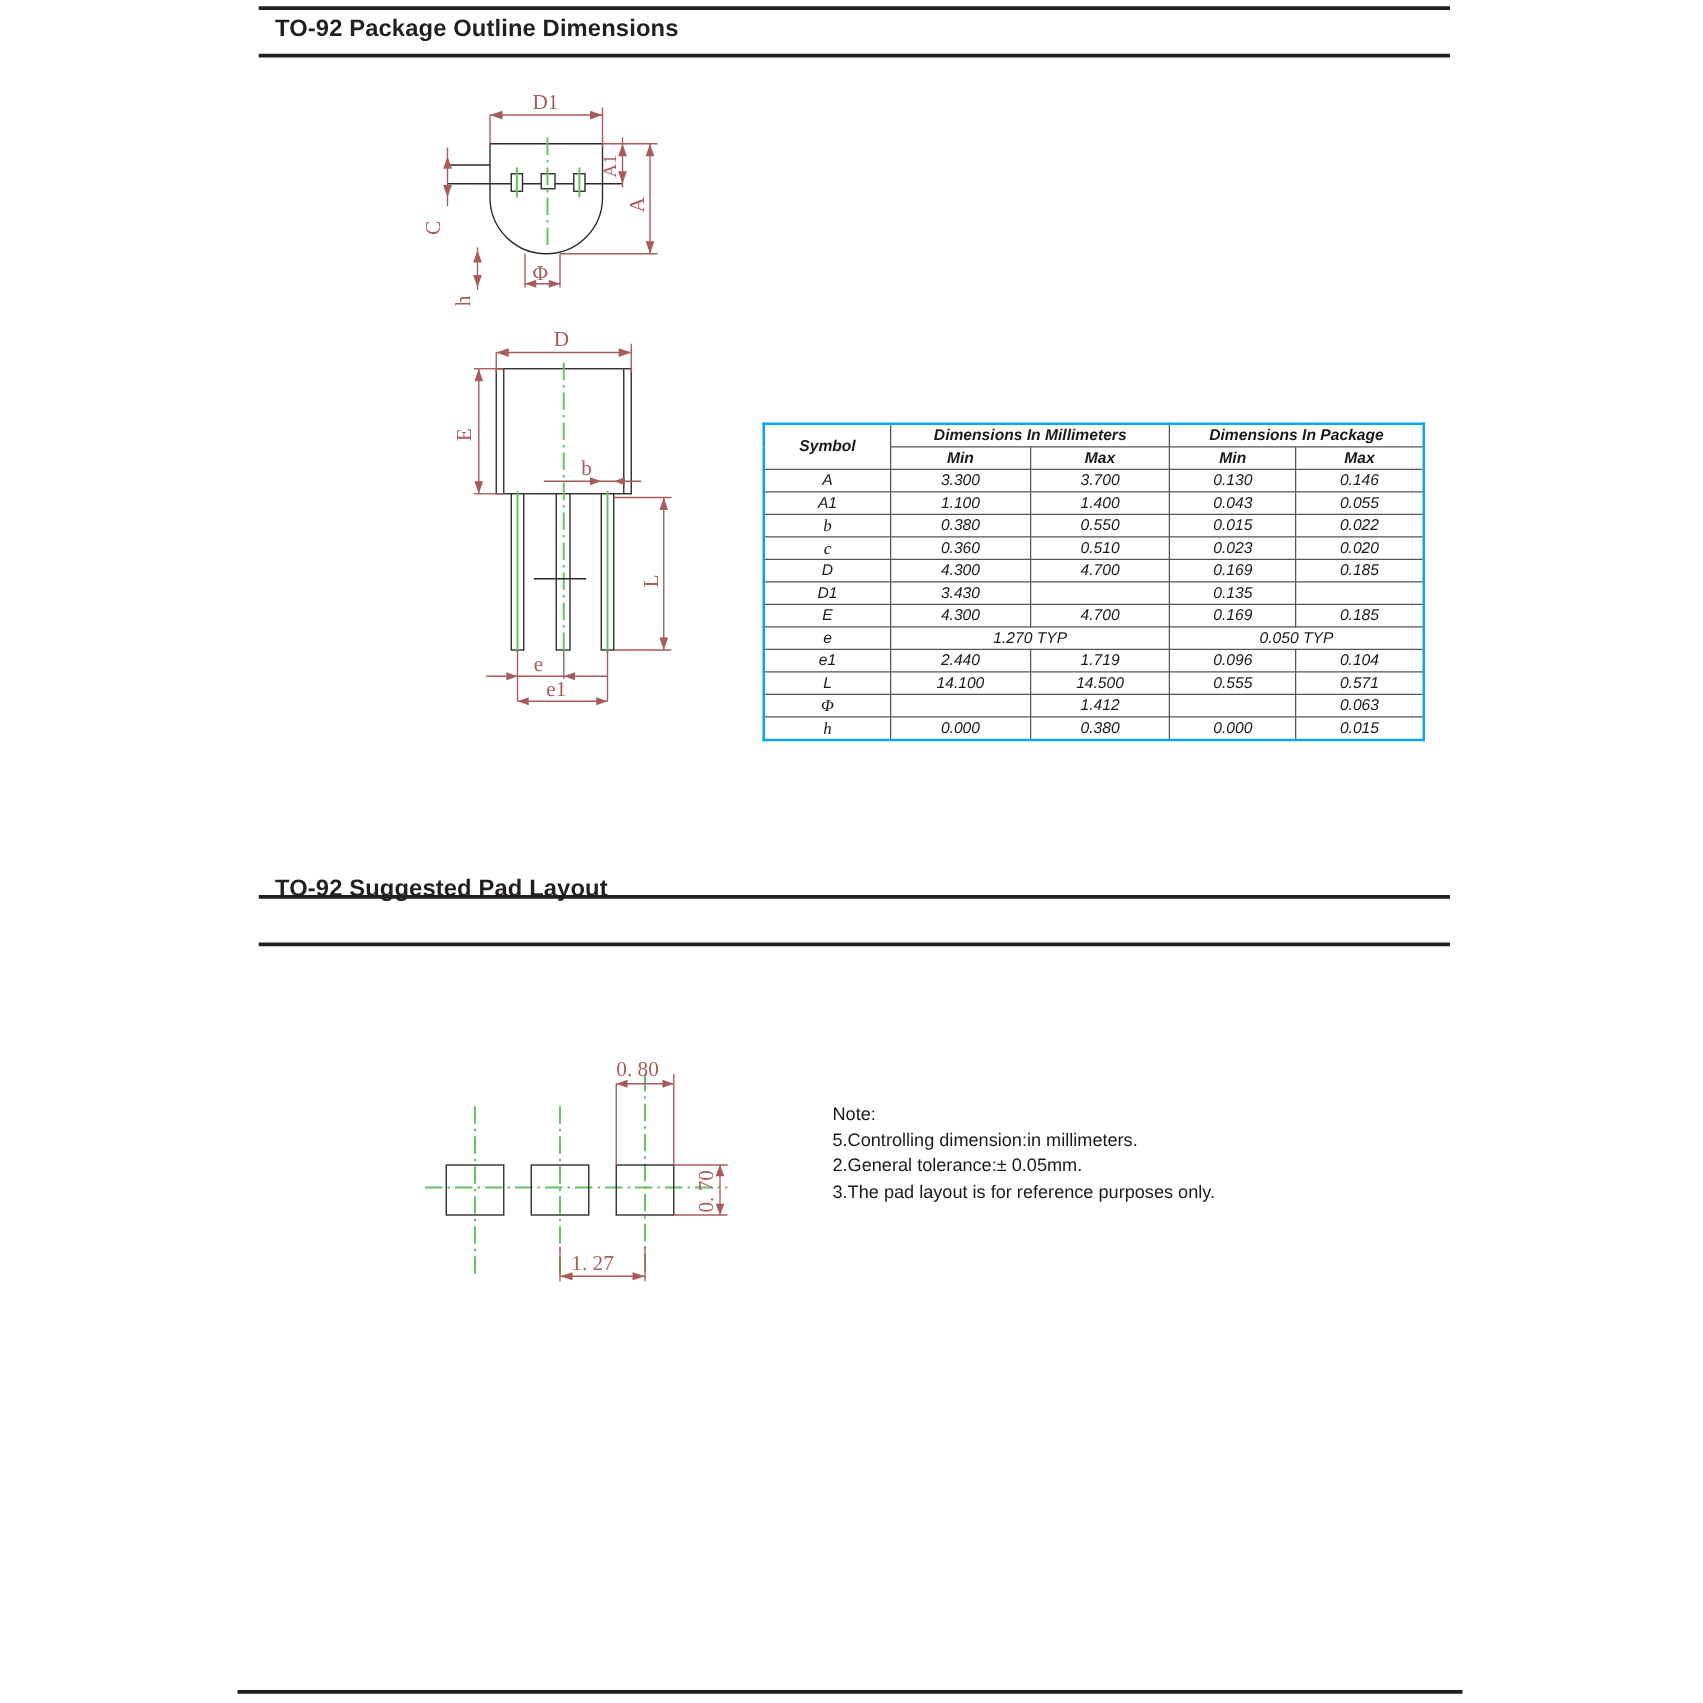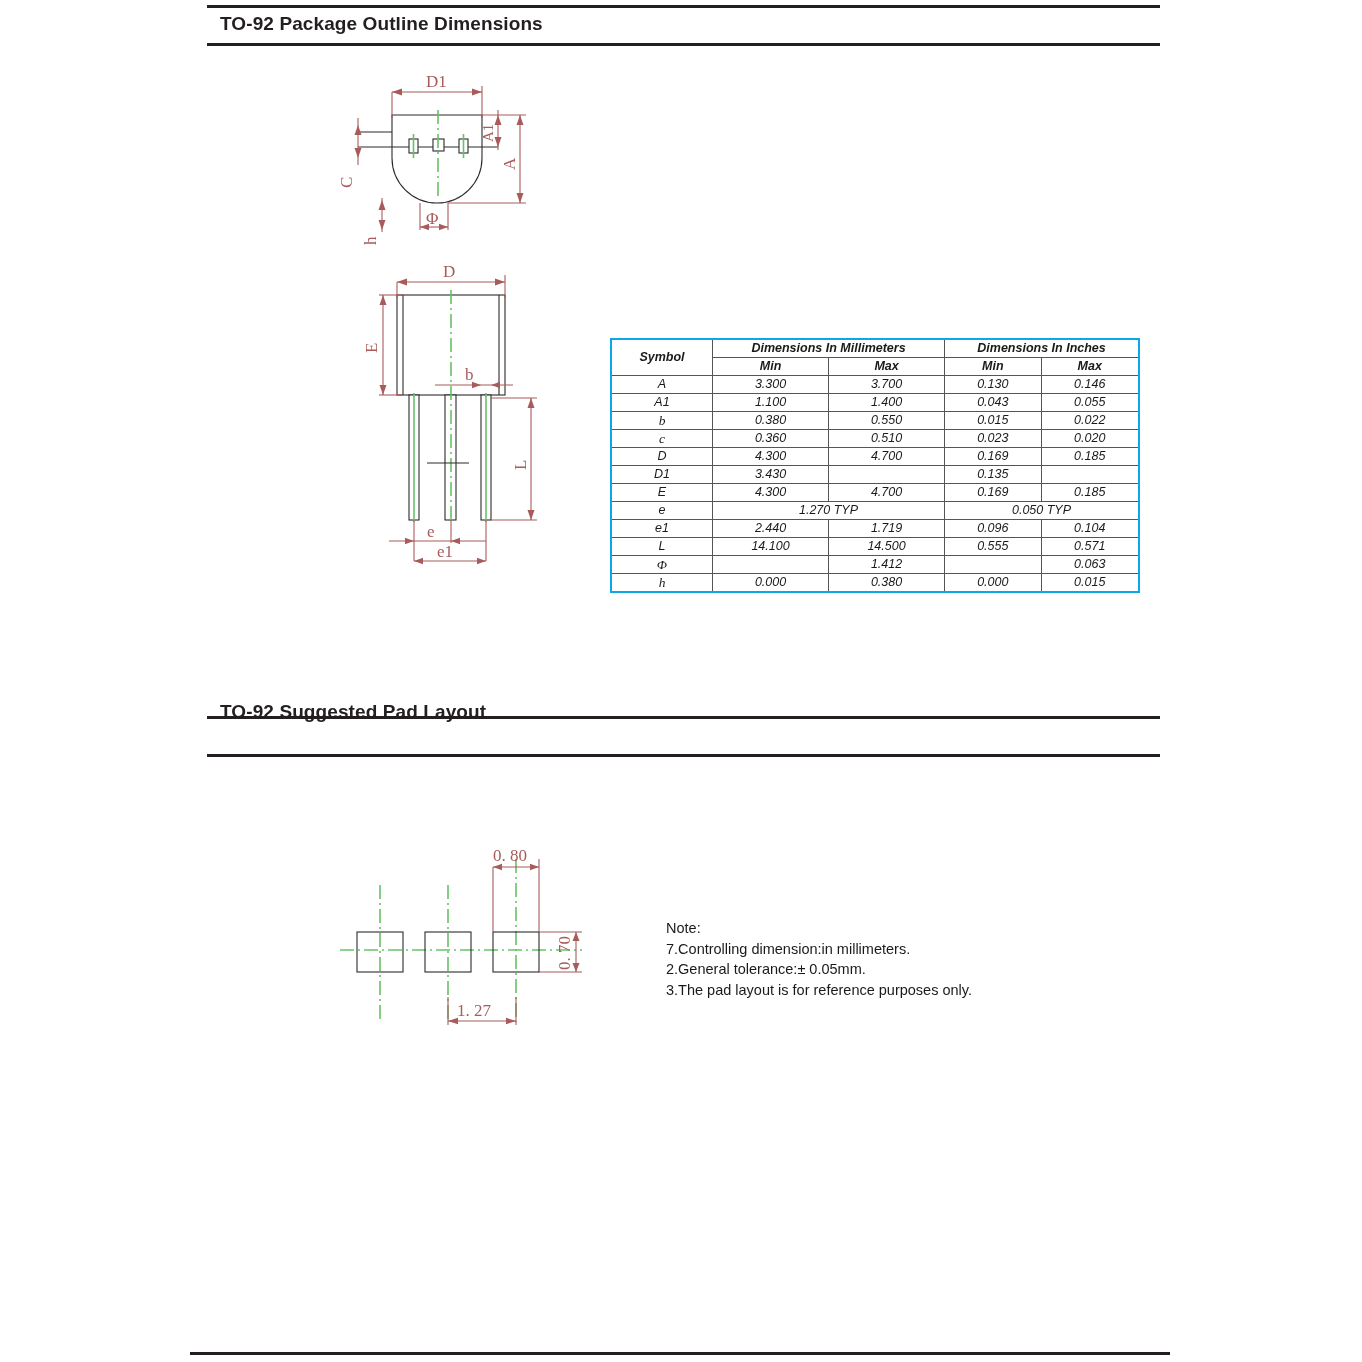"Dimensions In Inches" th { text: Inches -> Package }
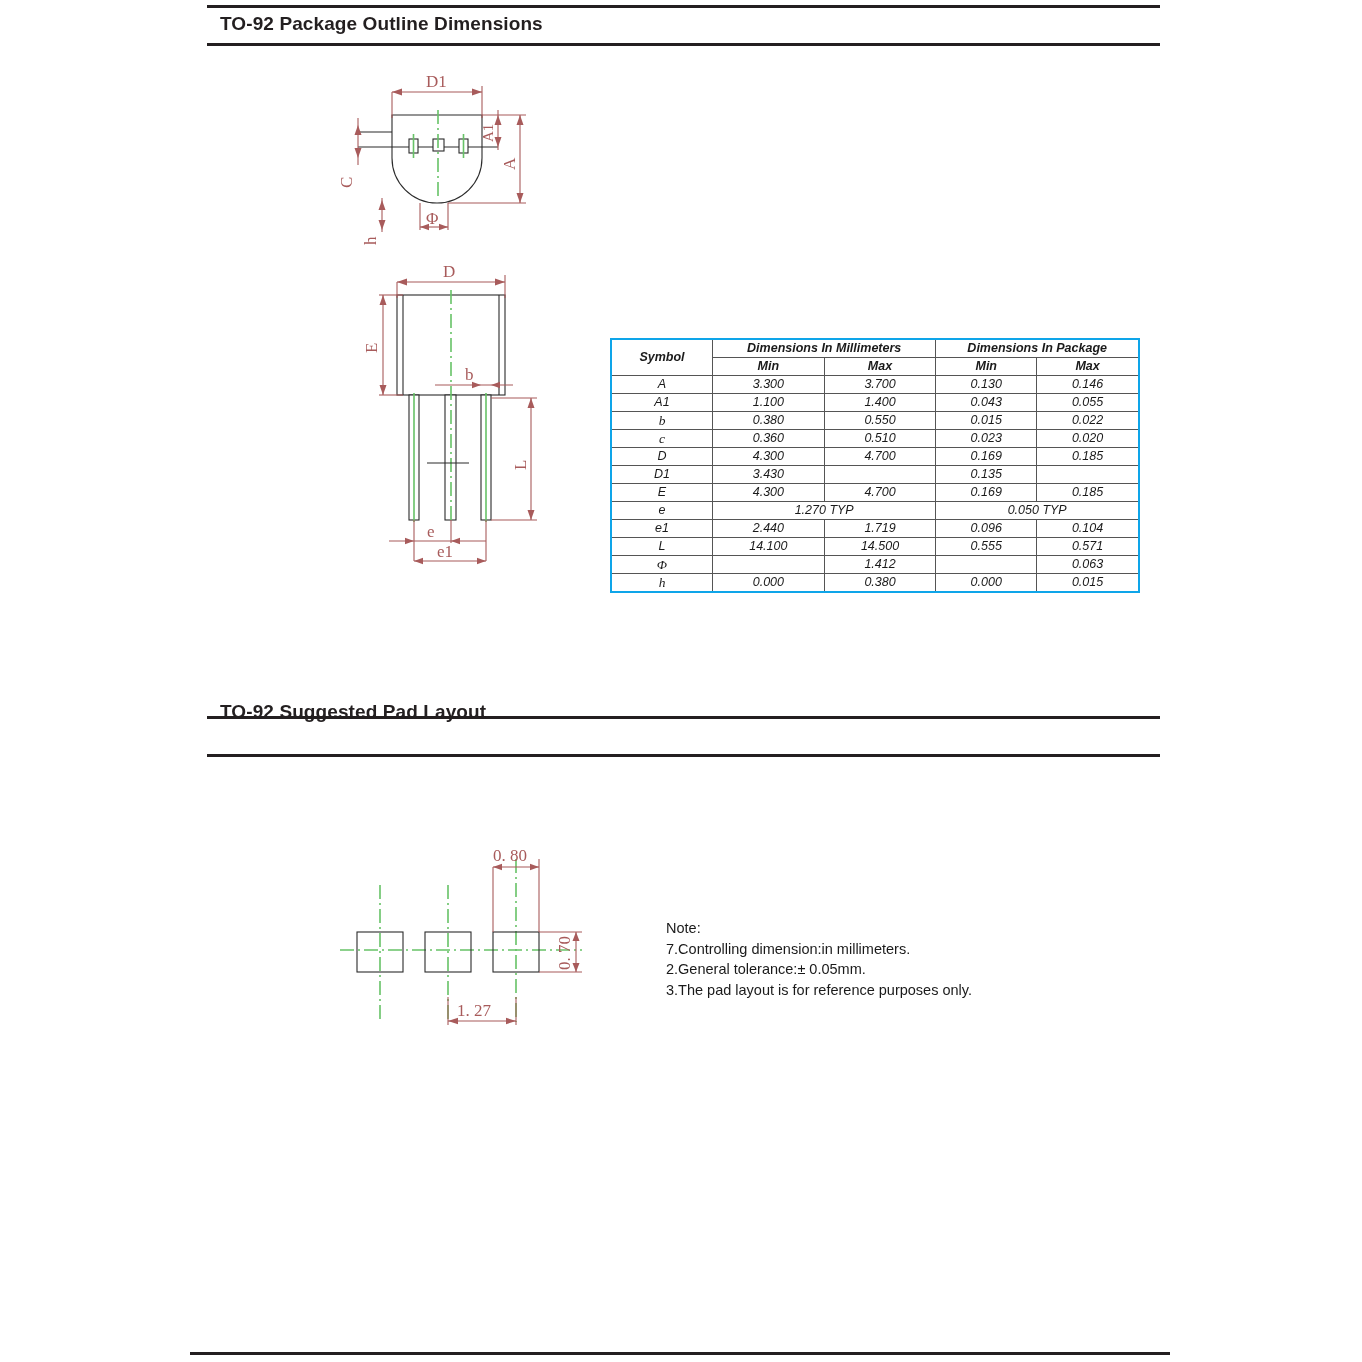"Note:" .notes { top: 918px -> 882px }
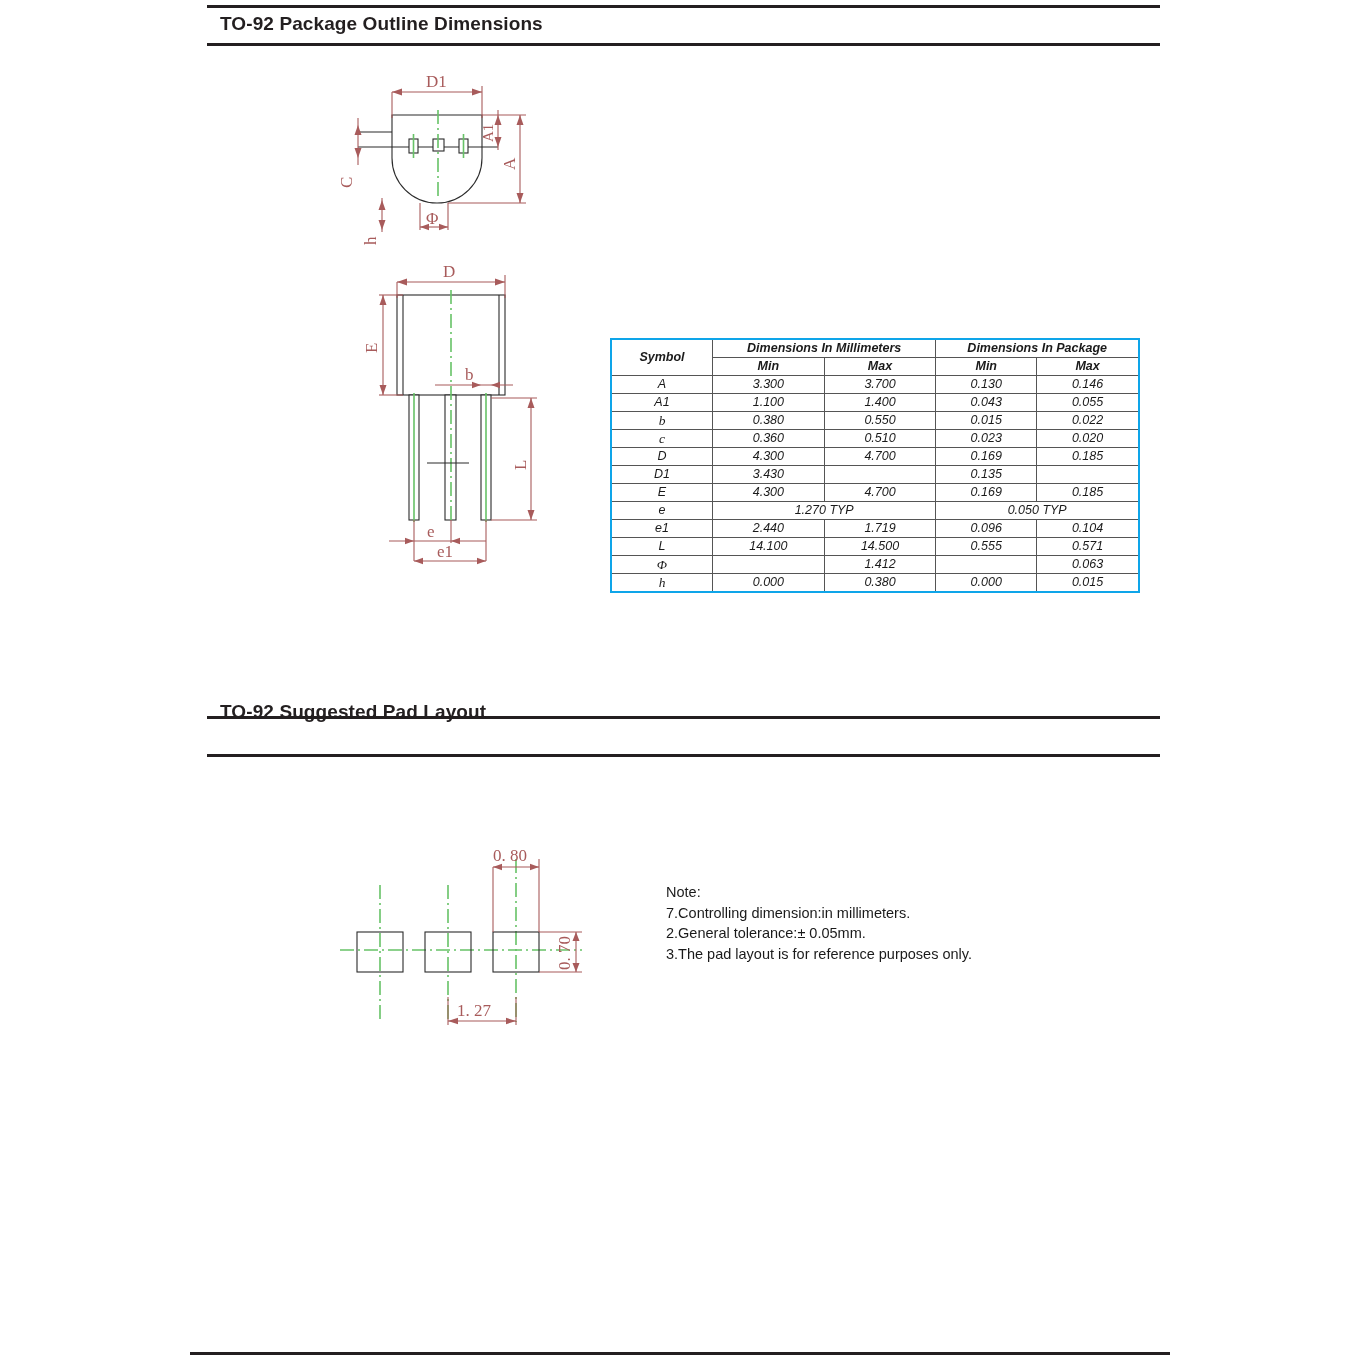"7.Controlling dimension:in millimeters." div { text: 7.Controlling -> 5.Controlling }
